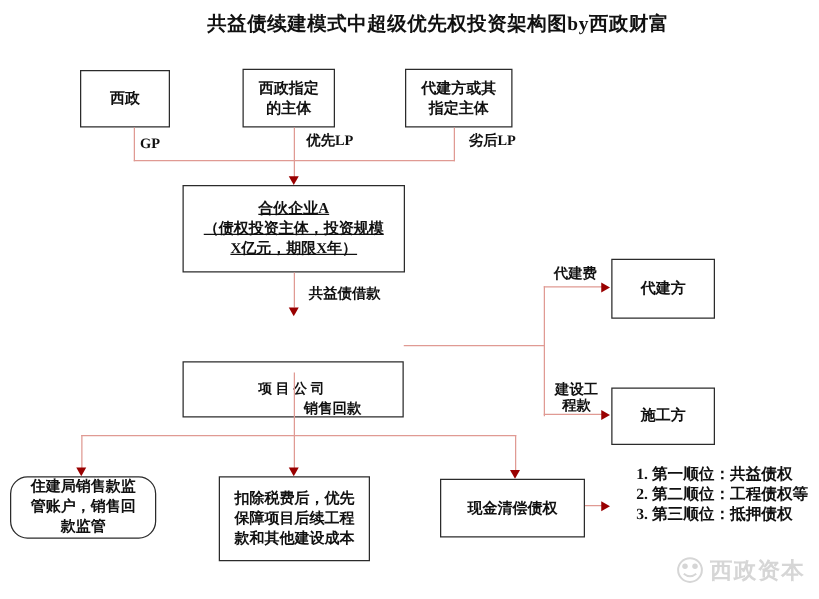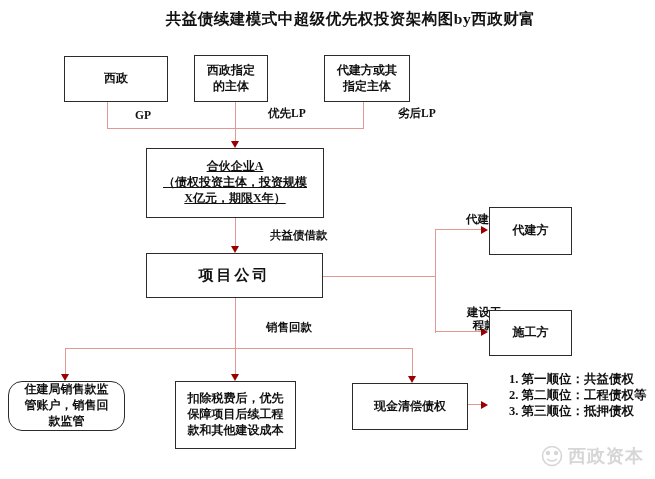"西政" div.box { width: 104px -> 72px }
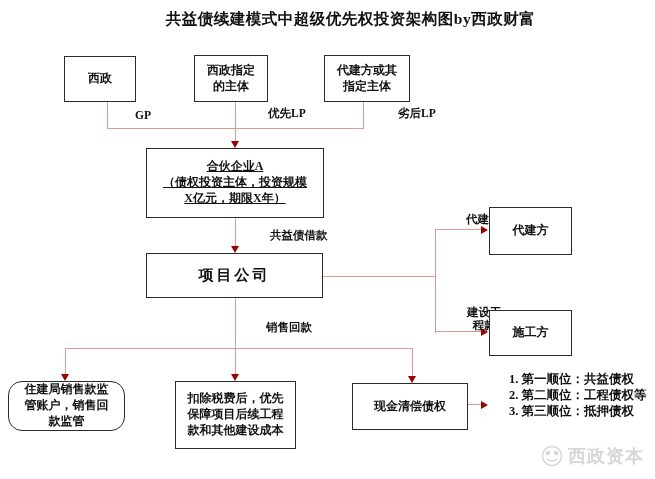"GP" .lbl { margin-left: 23px -> none }
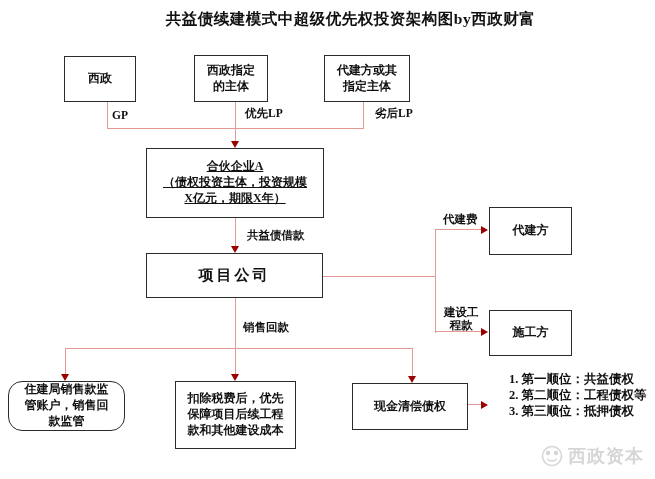"项目公司" .box.big { font-size: 15px -> 11px; margin-top: none -> 36px }
